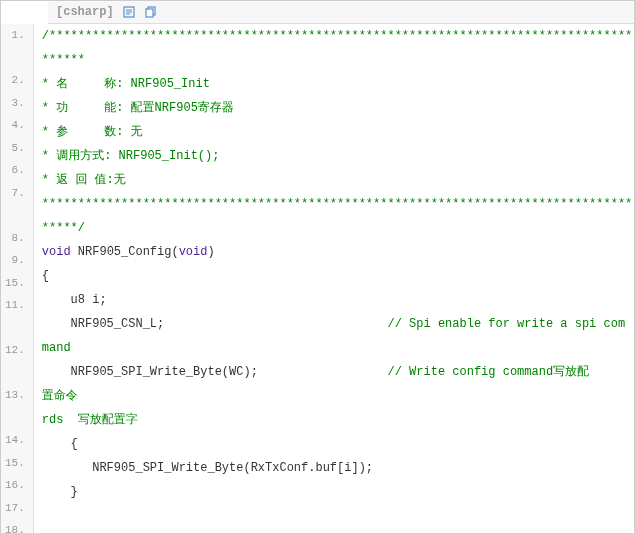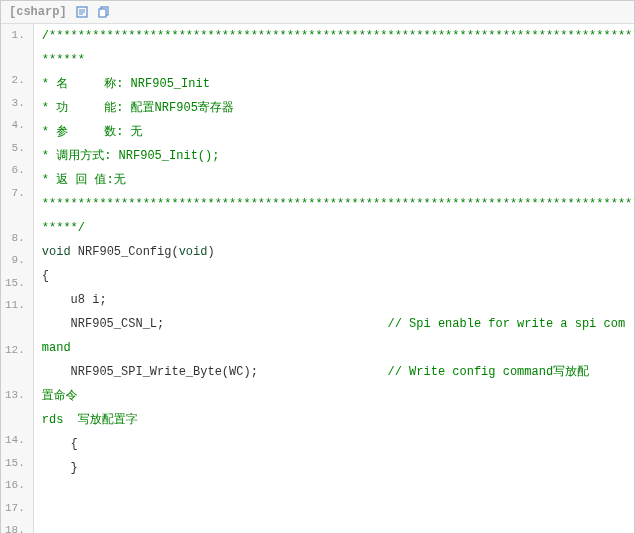"[csharp]" .header { margin-left: none -> 47px }
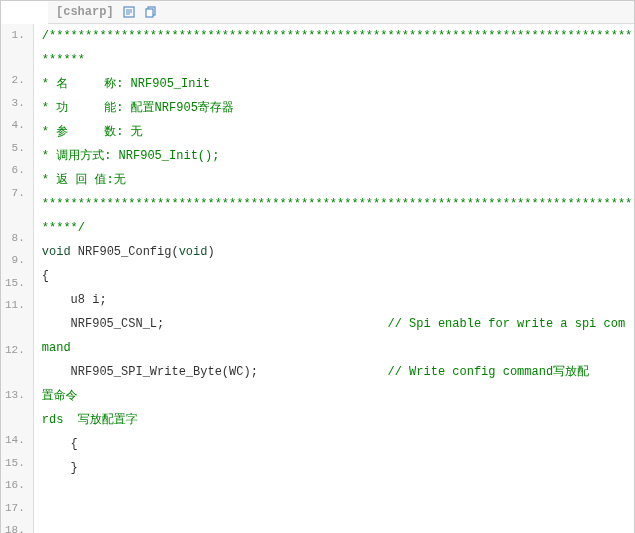"void" .c-keyword { color: #14532d -> #4c1d95 }
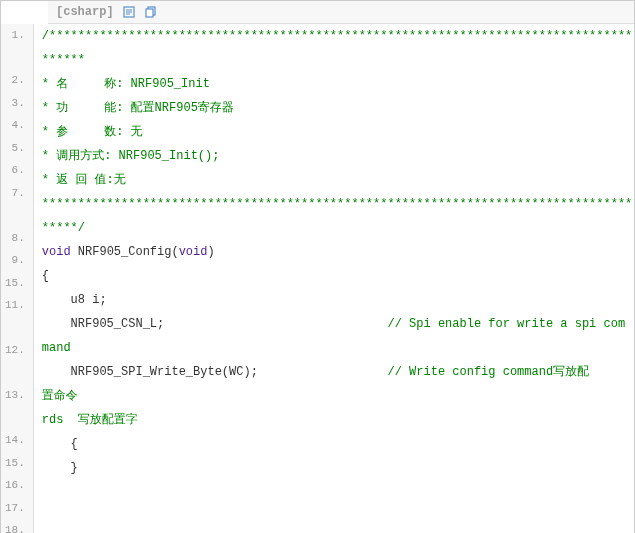"NRF905_SPI_Write_Byte(RxTxConf.buf[i]);" div.code-line { html: none -> <div><span> NRF905_SPI_Write_Byte(RxTxConf.buf[i]); </span></div> }
